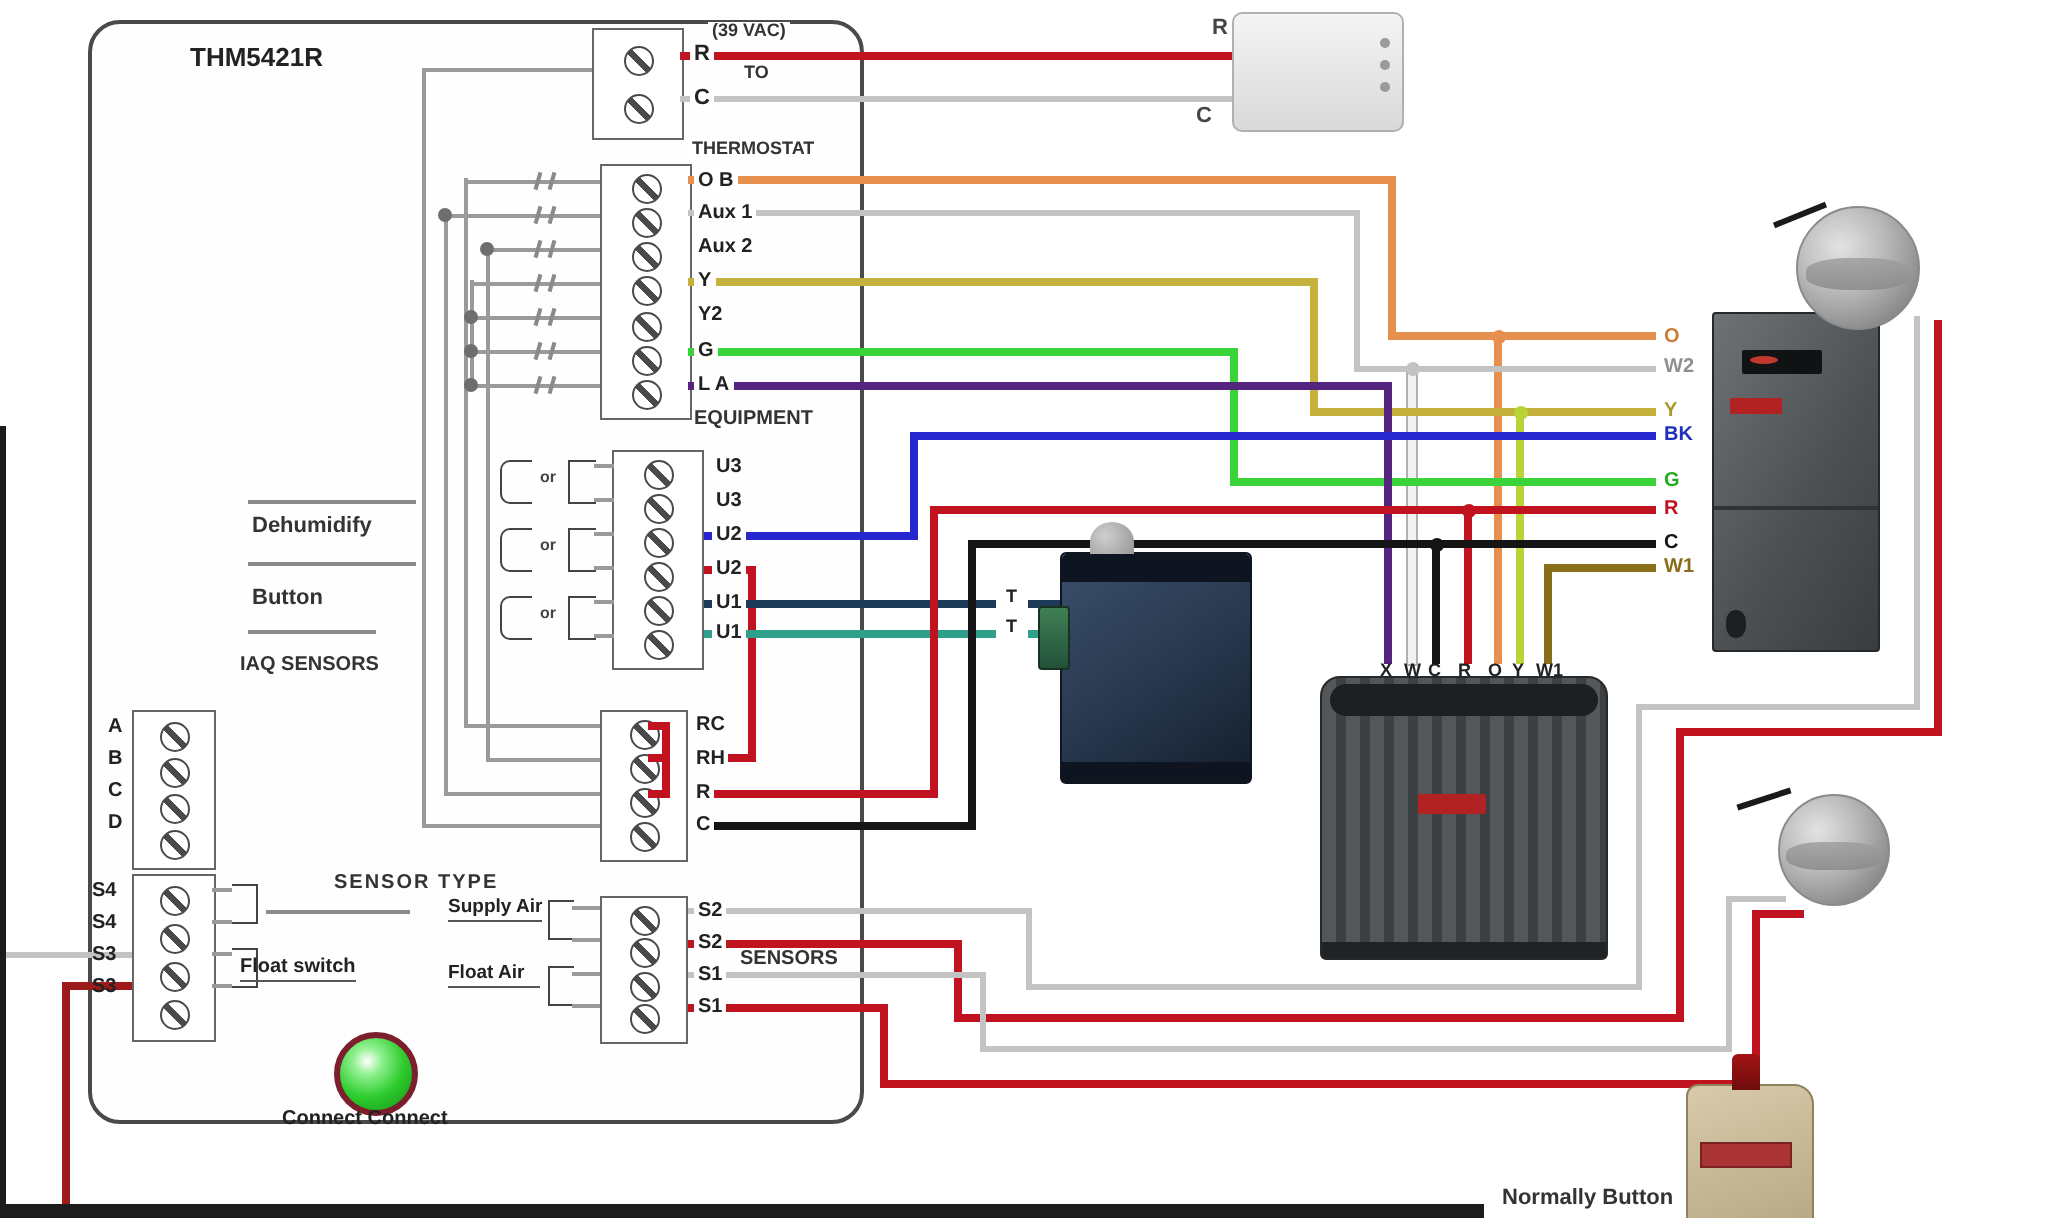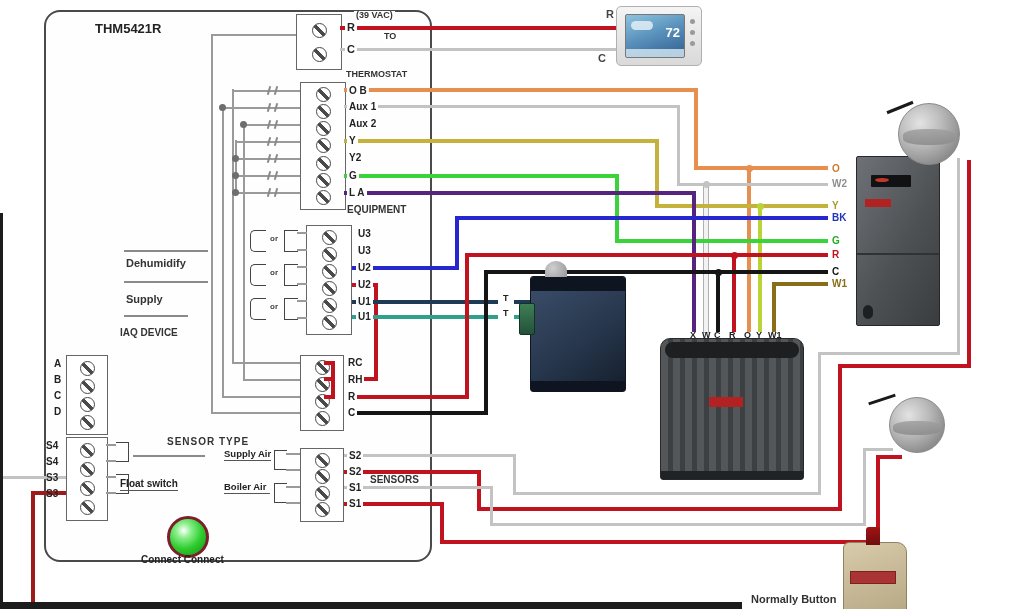"TO" span.lbl { left: 382px -> 370px }
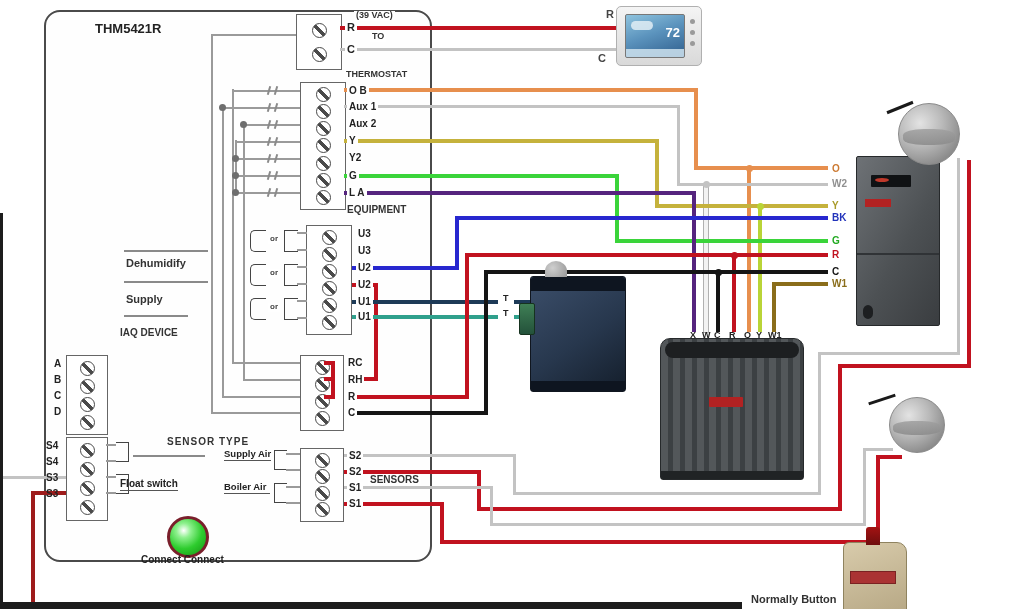"72" div.scr { html: <div> <span></span> <span>72</span> <span></span> </div> -> none }
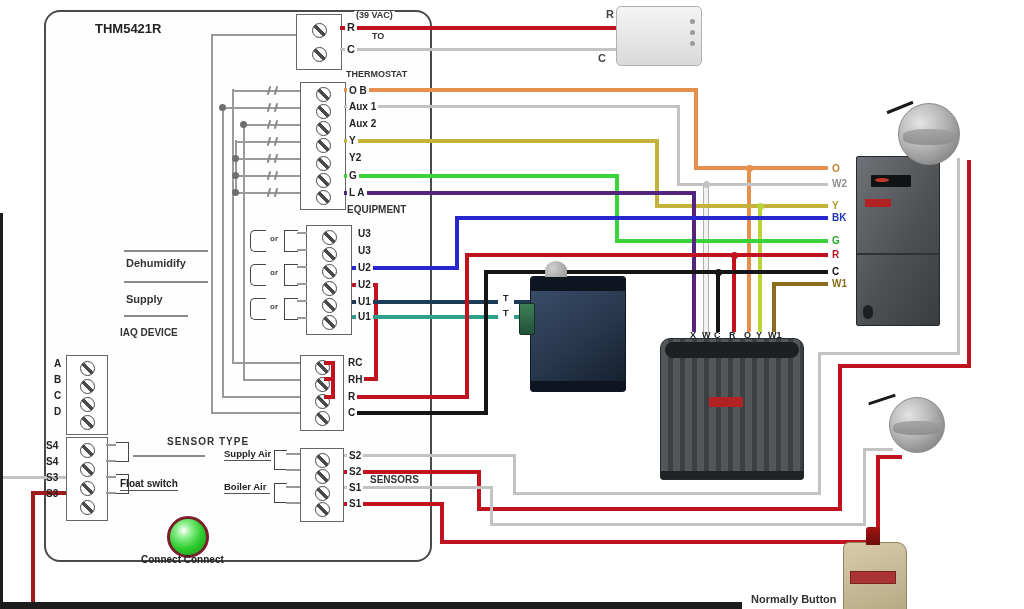"Supply" span.lbl { text: Supply -> Button }
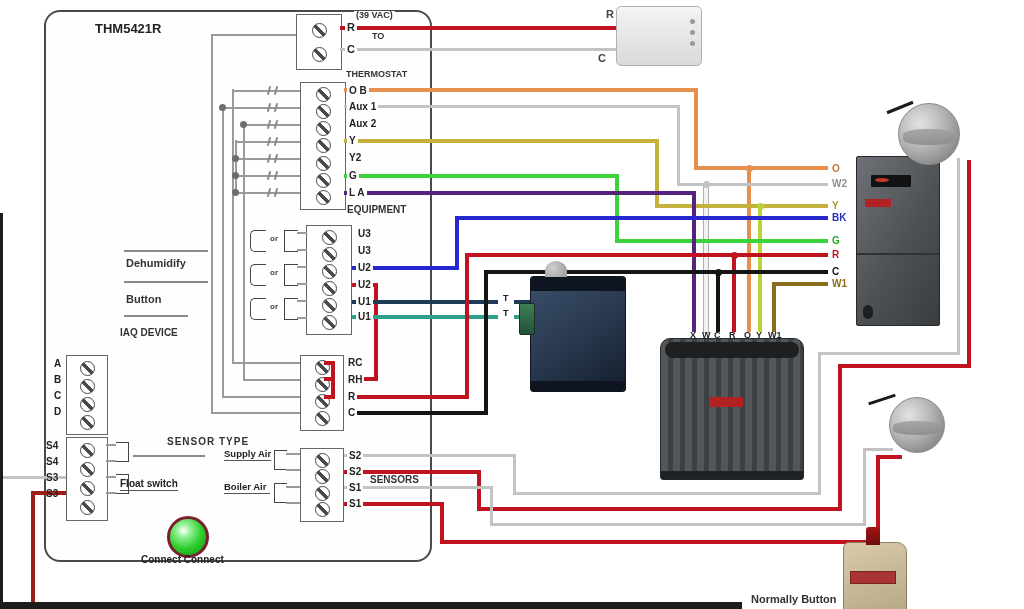"IAQ DEVICE" span.lbl { text: DEVICE -> SENSORS }
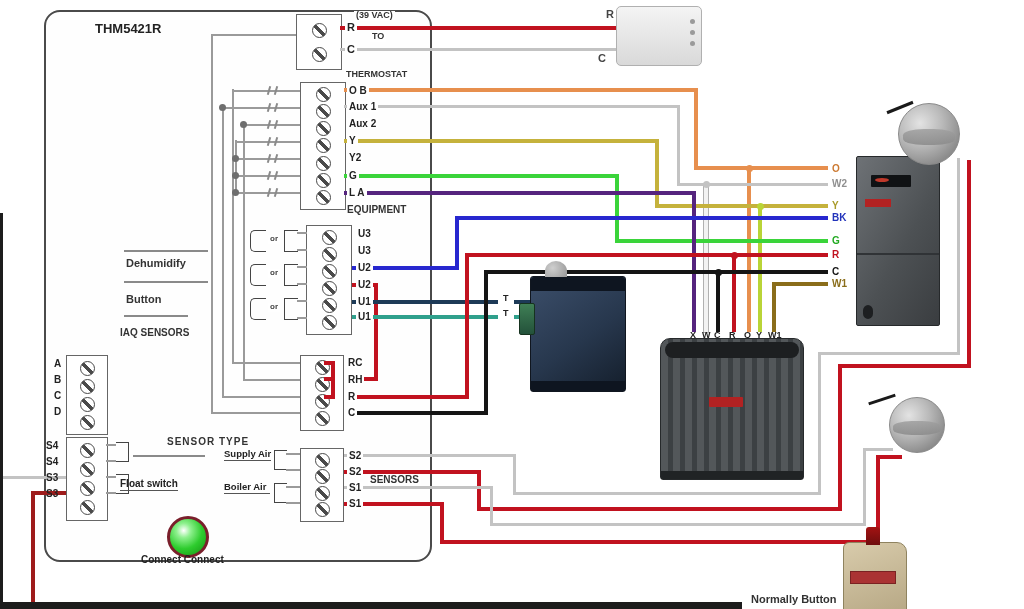"Boiler Air" span.uline { text: Boiler -> Float }
